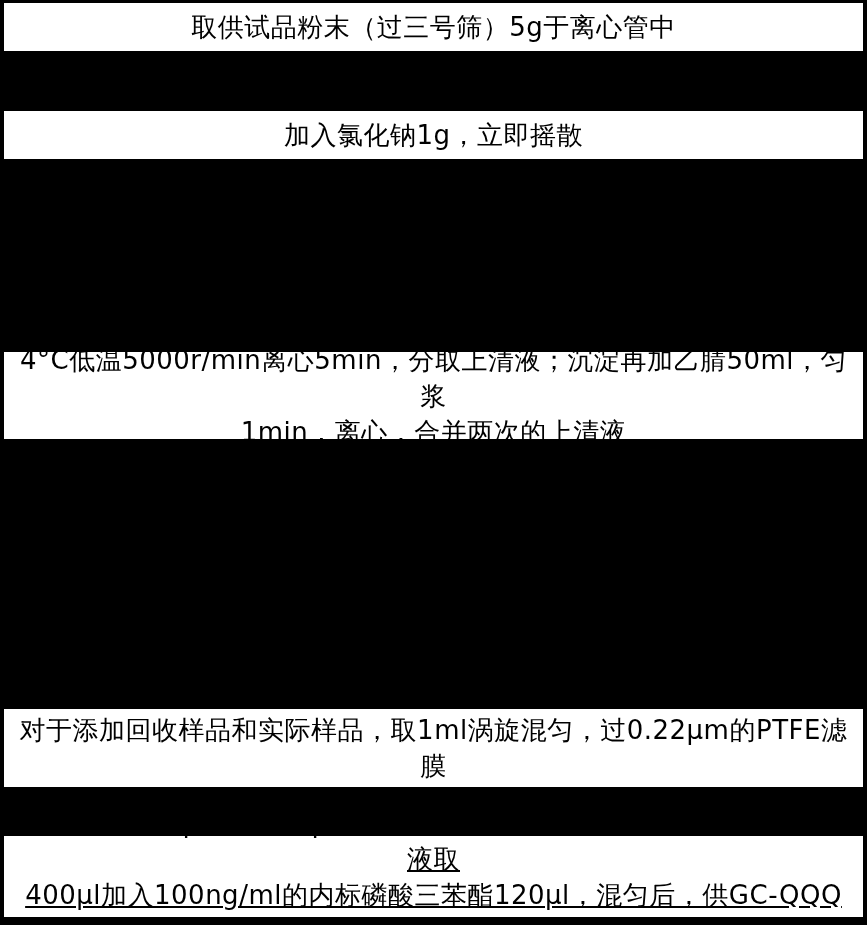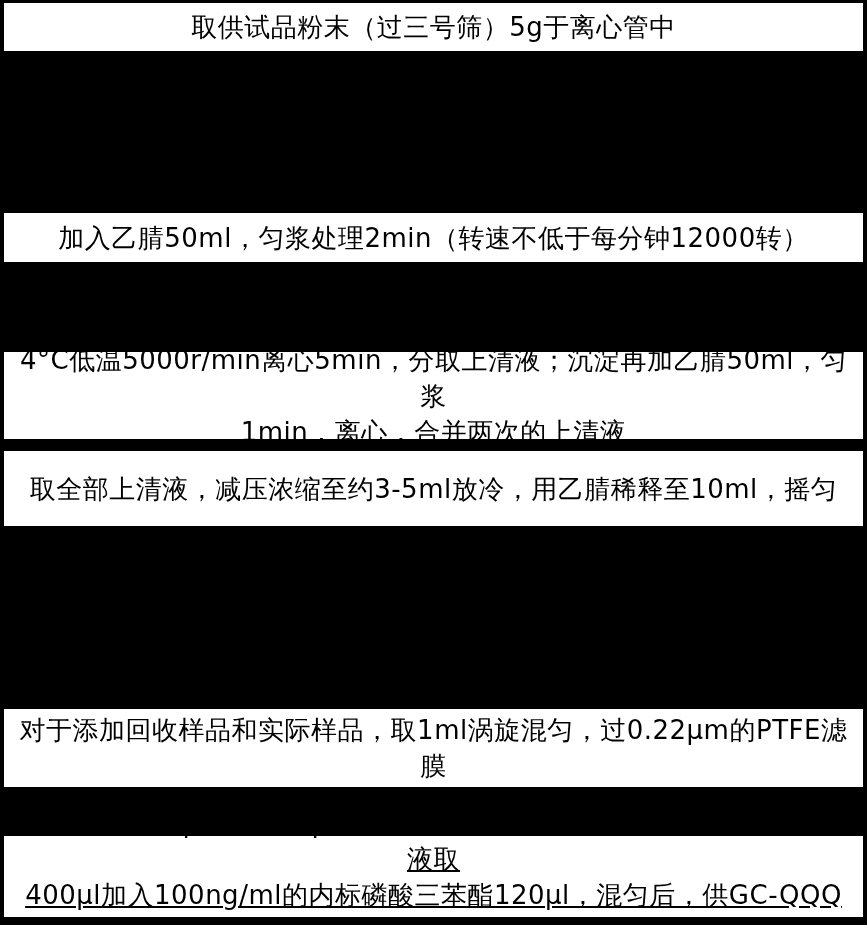"加入氯化钠1g，立即摇散" div.flow-step { html: none -> <div> <span>加入氯化钠1g，立即摇散</span> </div> }
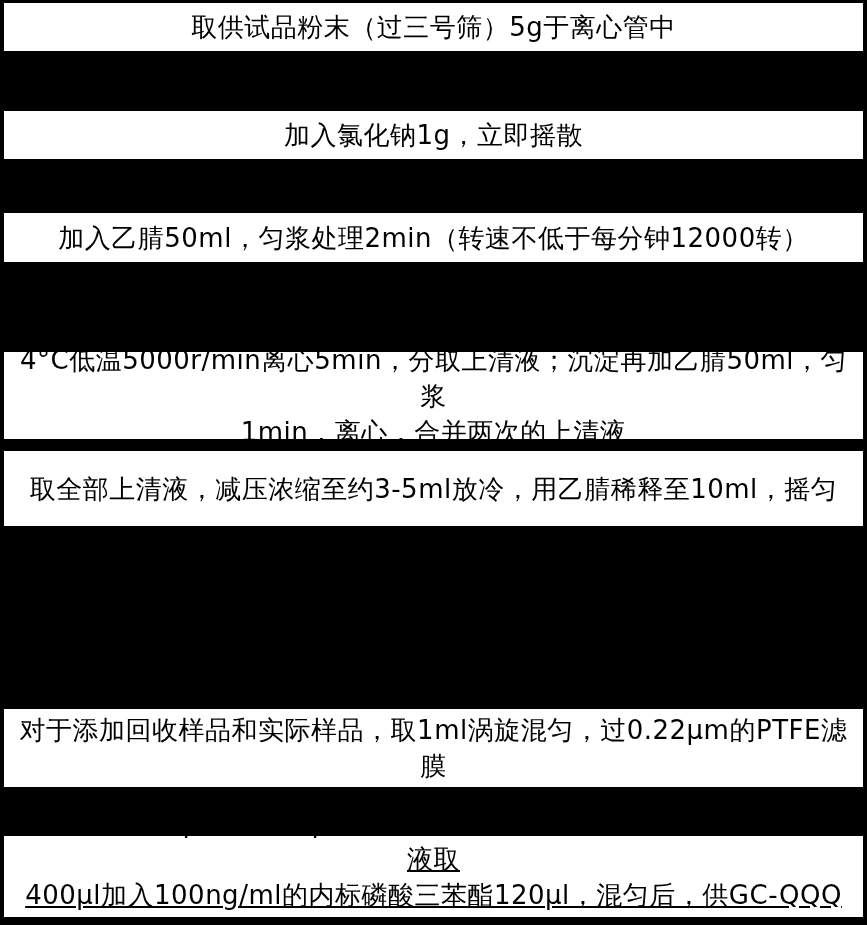"加入乙腈50ml，匀浆处理2min（转速不低于每分钟12000转）" div.flow-step { html: <div> <span>加入乙腈50ml，匀浆处理2min（转速不低于每分钟12000转）</span> </div> -> none }
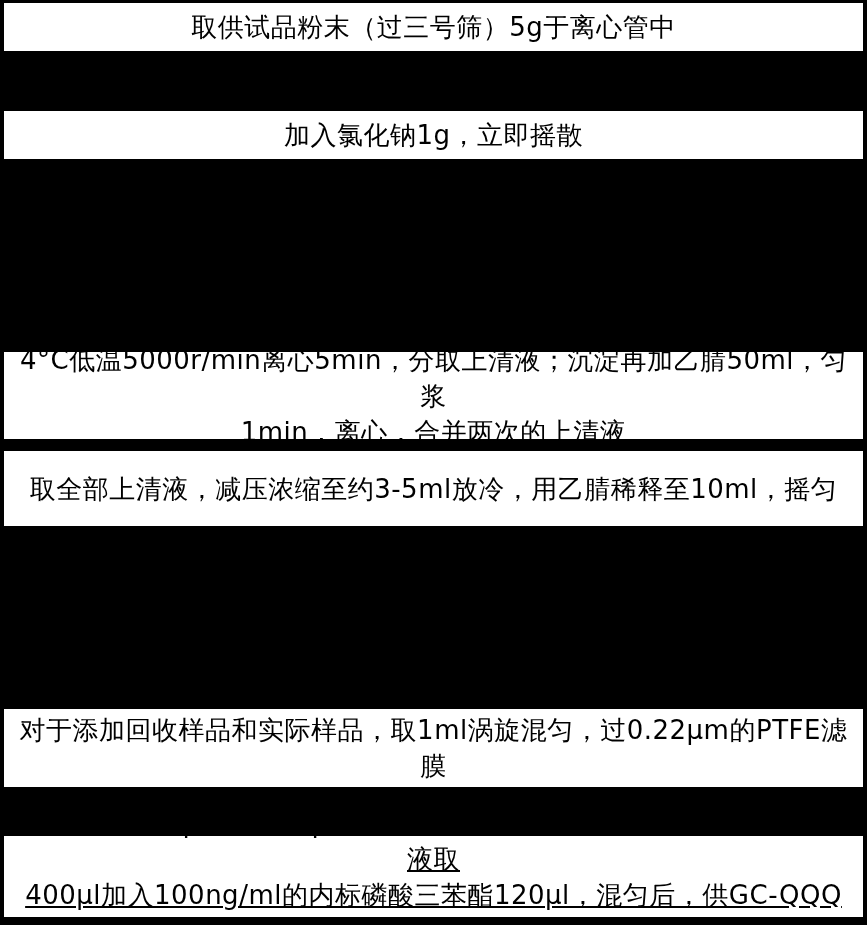"取全部上清液，减压浓缩至约3-5ml放冷，用乙腈稀释至10ml，摇匀" div.flow-step { html: <div> <span>取全部上清液，减压浓缩至约3-5ml放冷，用乙腈稀释至10ml，摇匀</span> </div> -> none }
